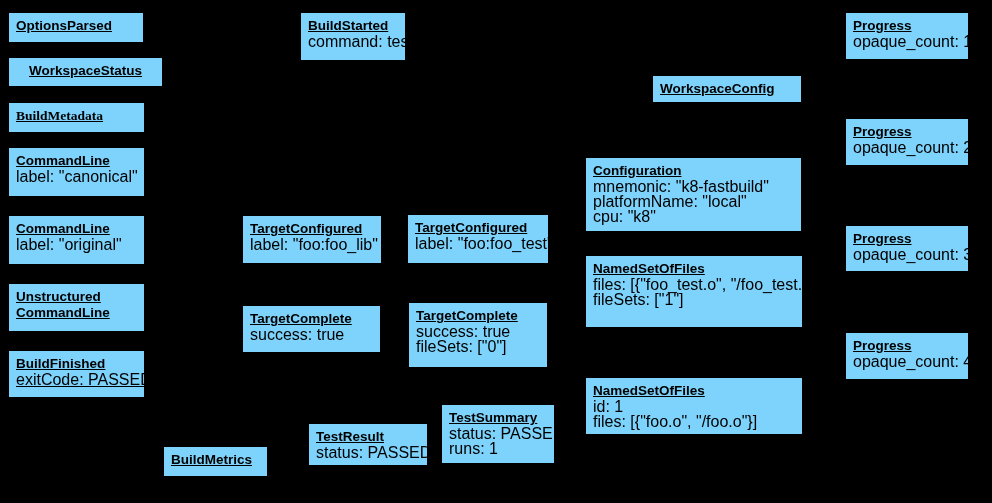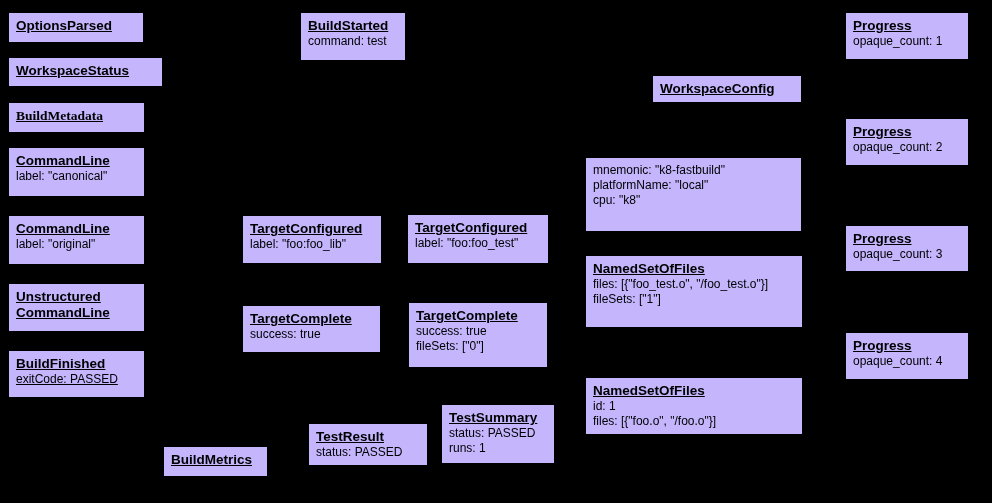"OptionsParsed" .node { background: #c4b5fd -> #7dd3fc }
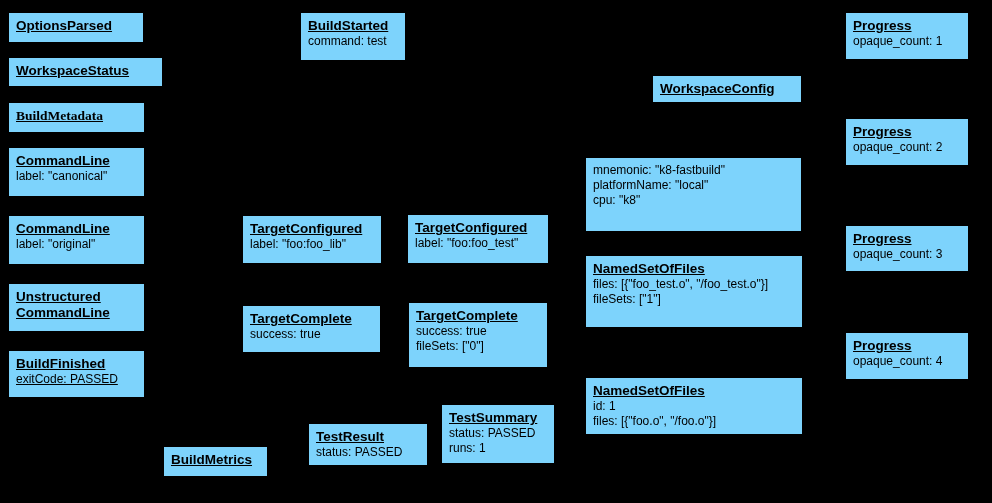"command: test" .node .field { font-size: 12px -> 16px }
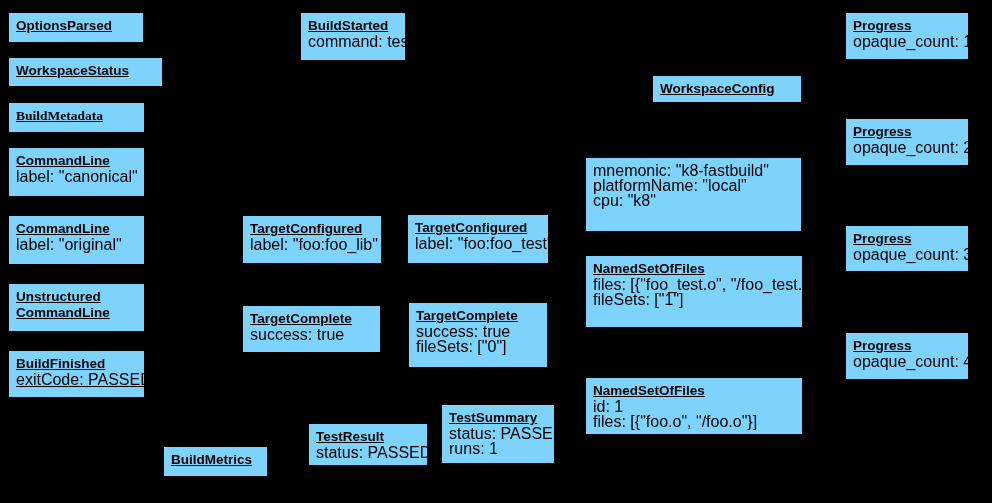"WorkspaceStatus" div.node { text-align: none -> center }
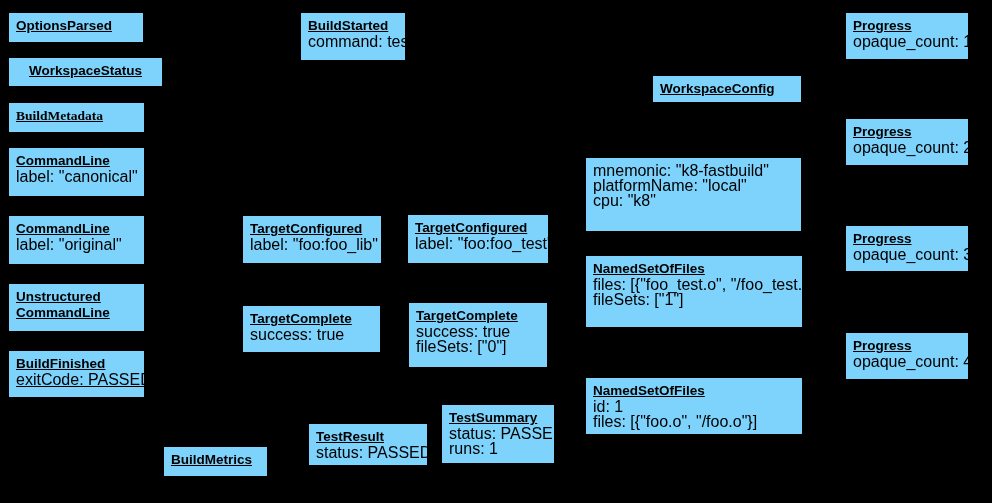"Configuration" span.title { html: none -> <span>Configuration</span> }
